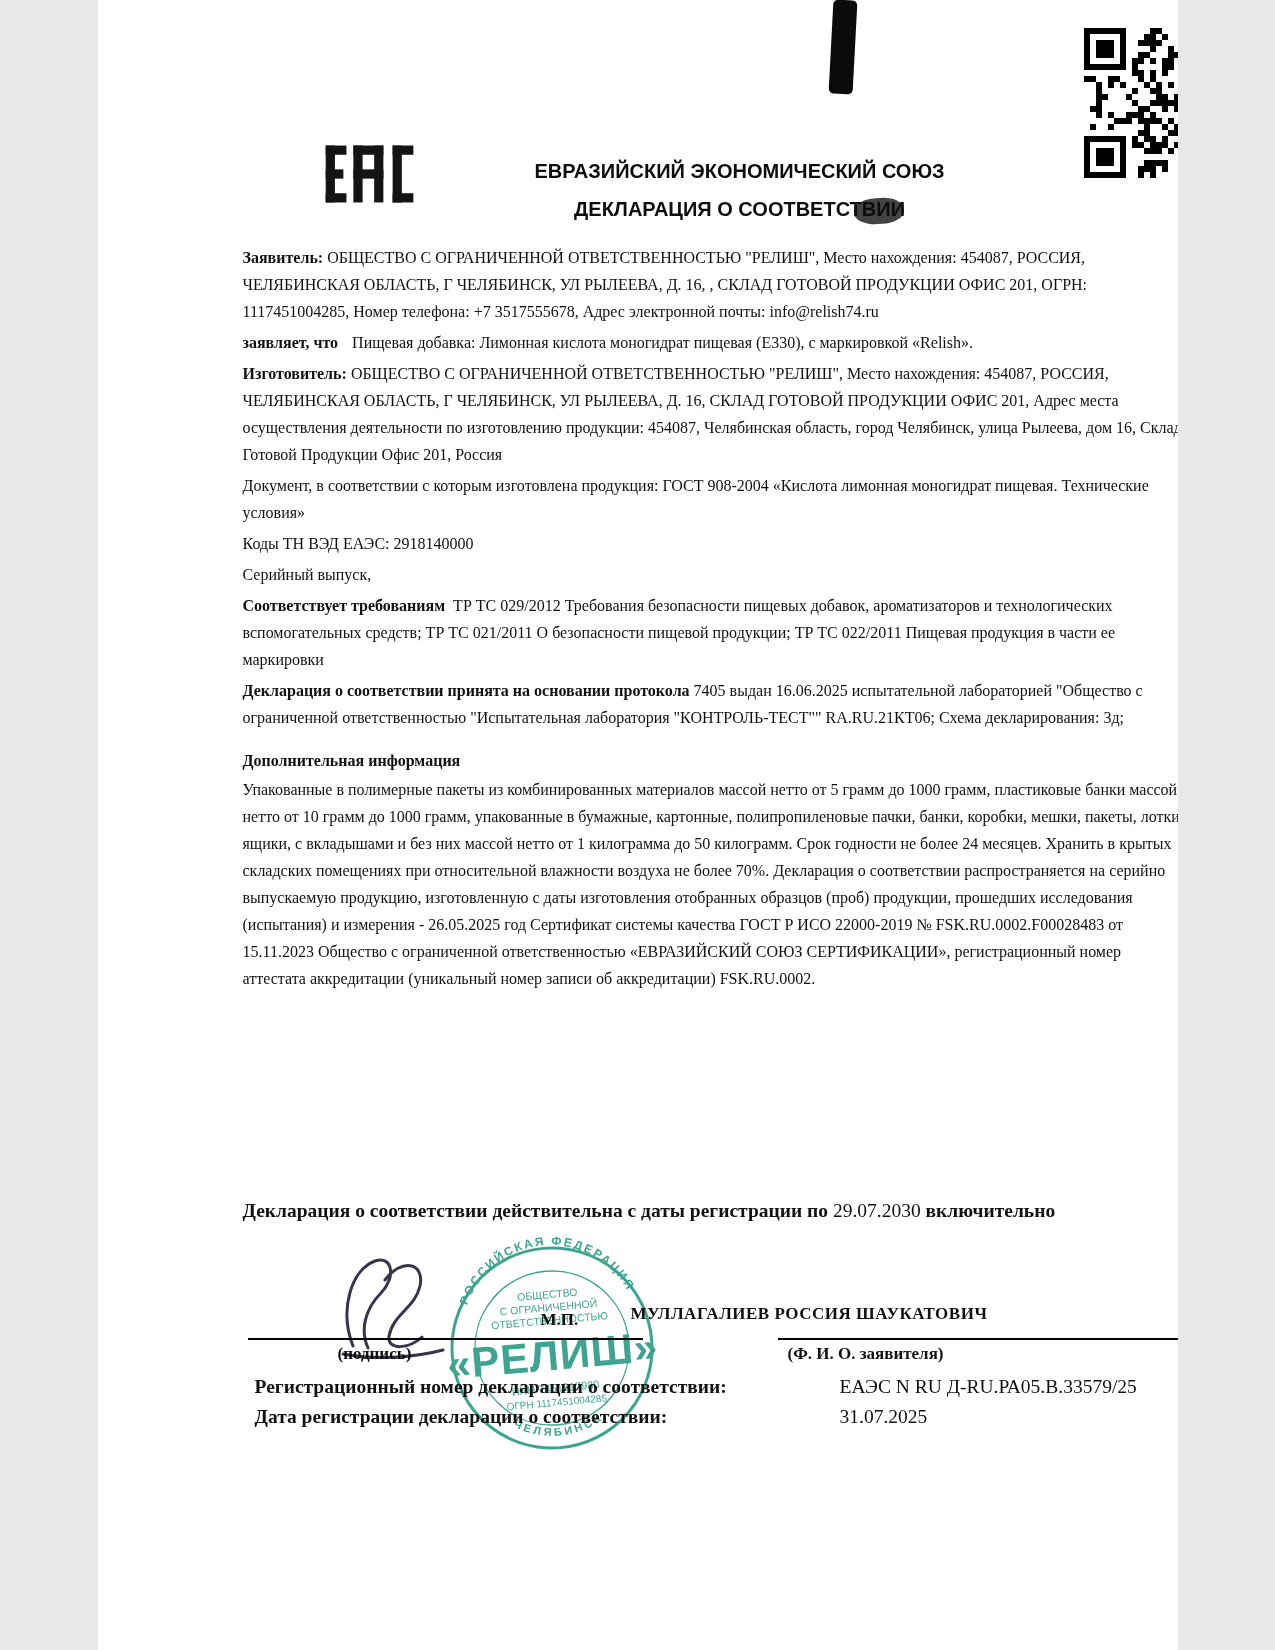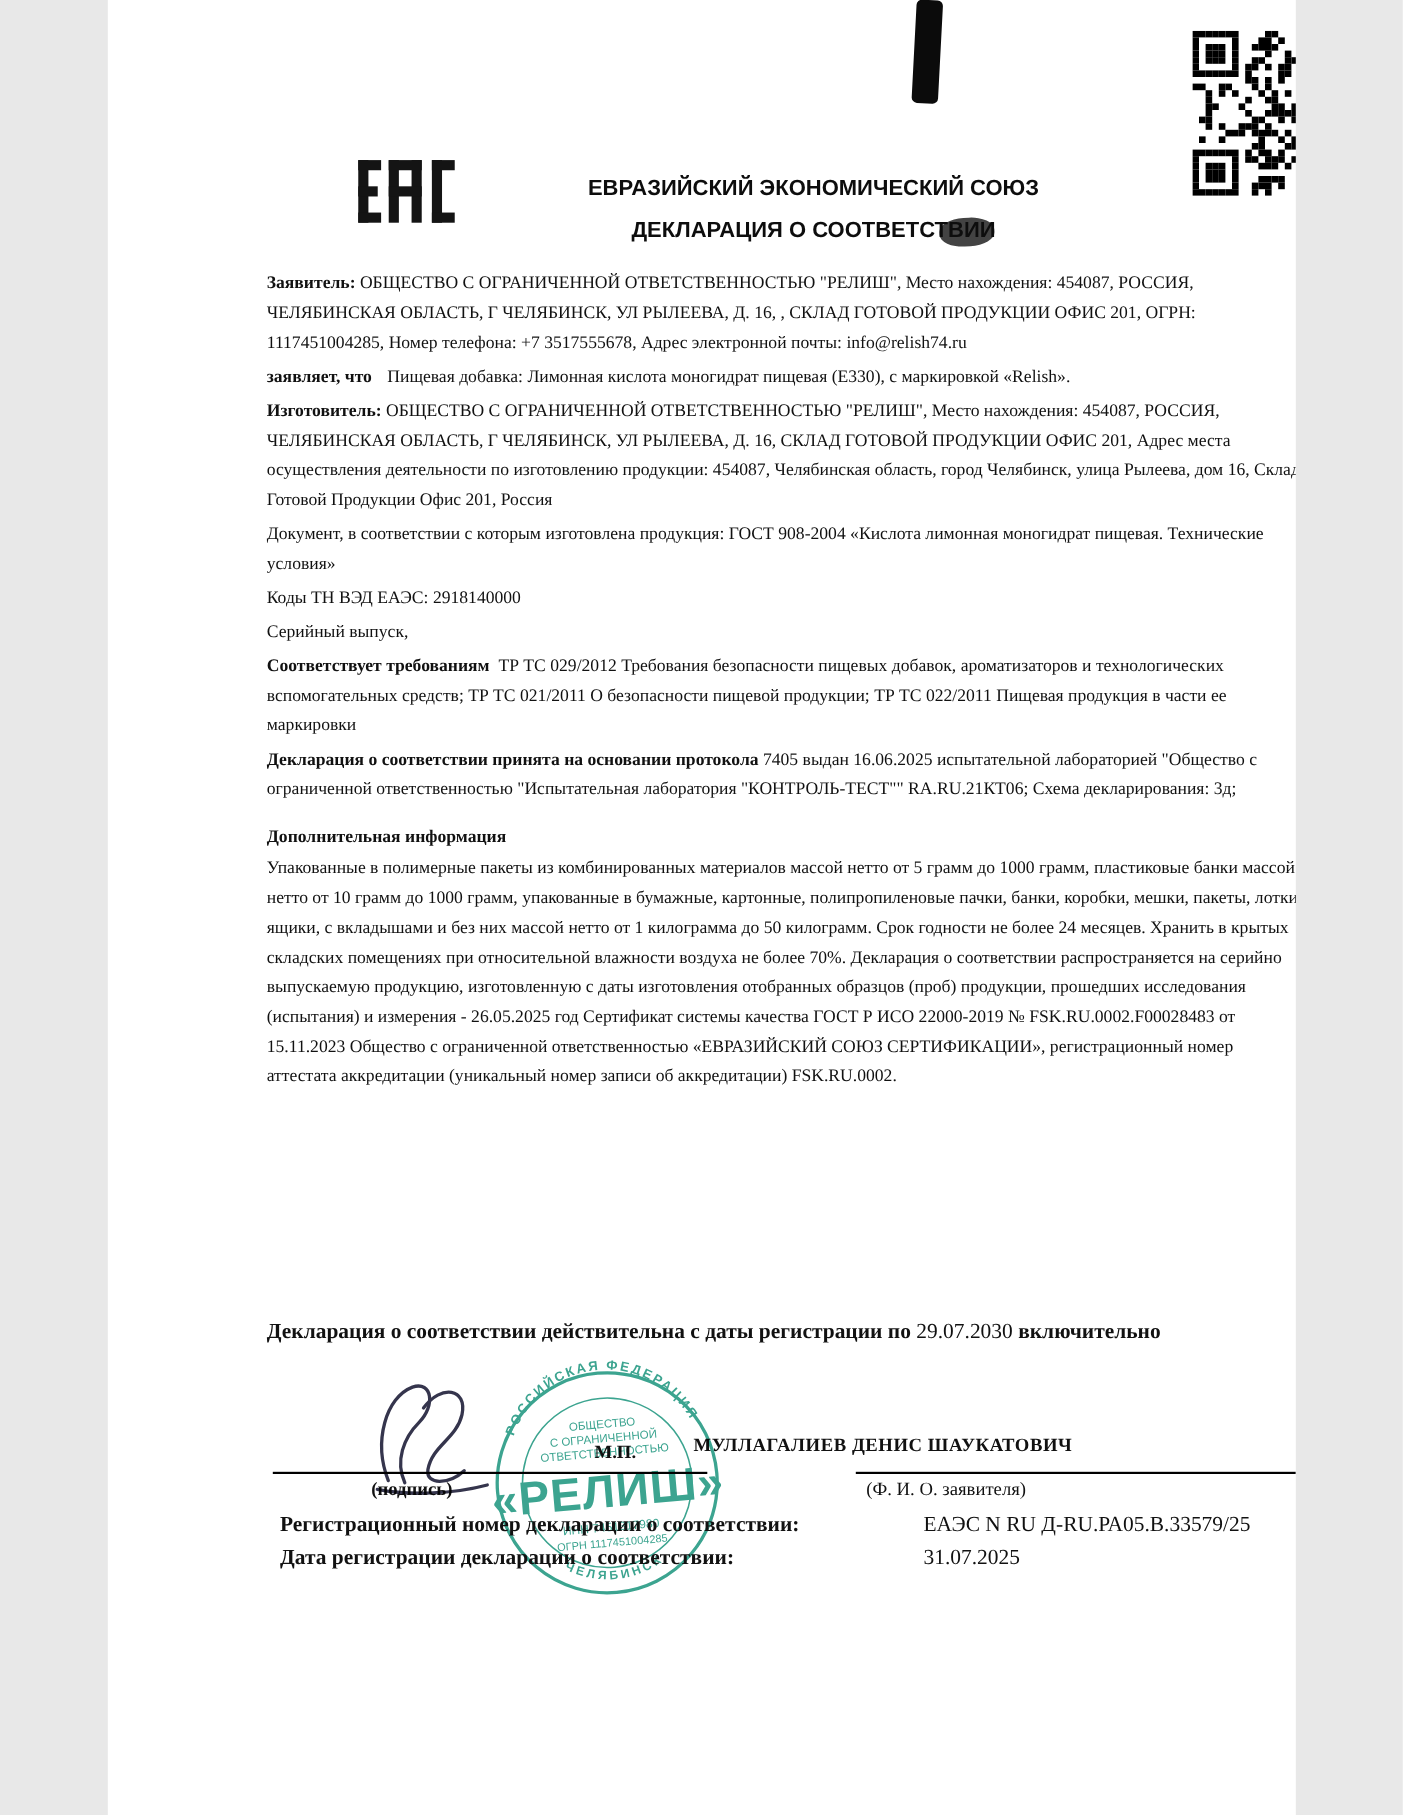"МУЛЛАГАЛИЕВ ДЕНИС ШАУКАТОВИЧ" div.sig-name { text: ДЕНИС -> РОССИЯ }
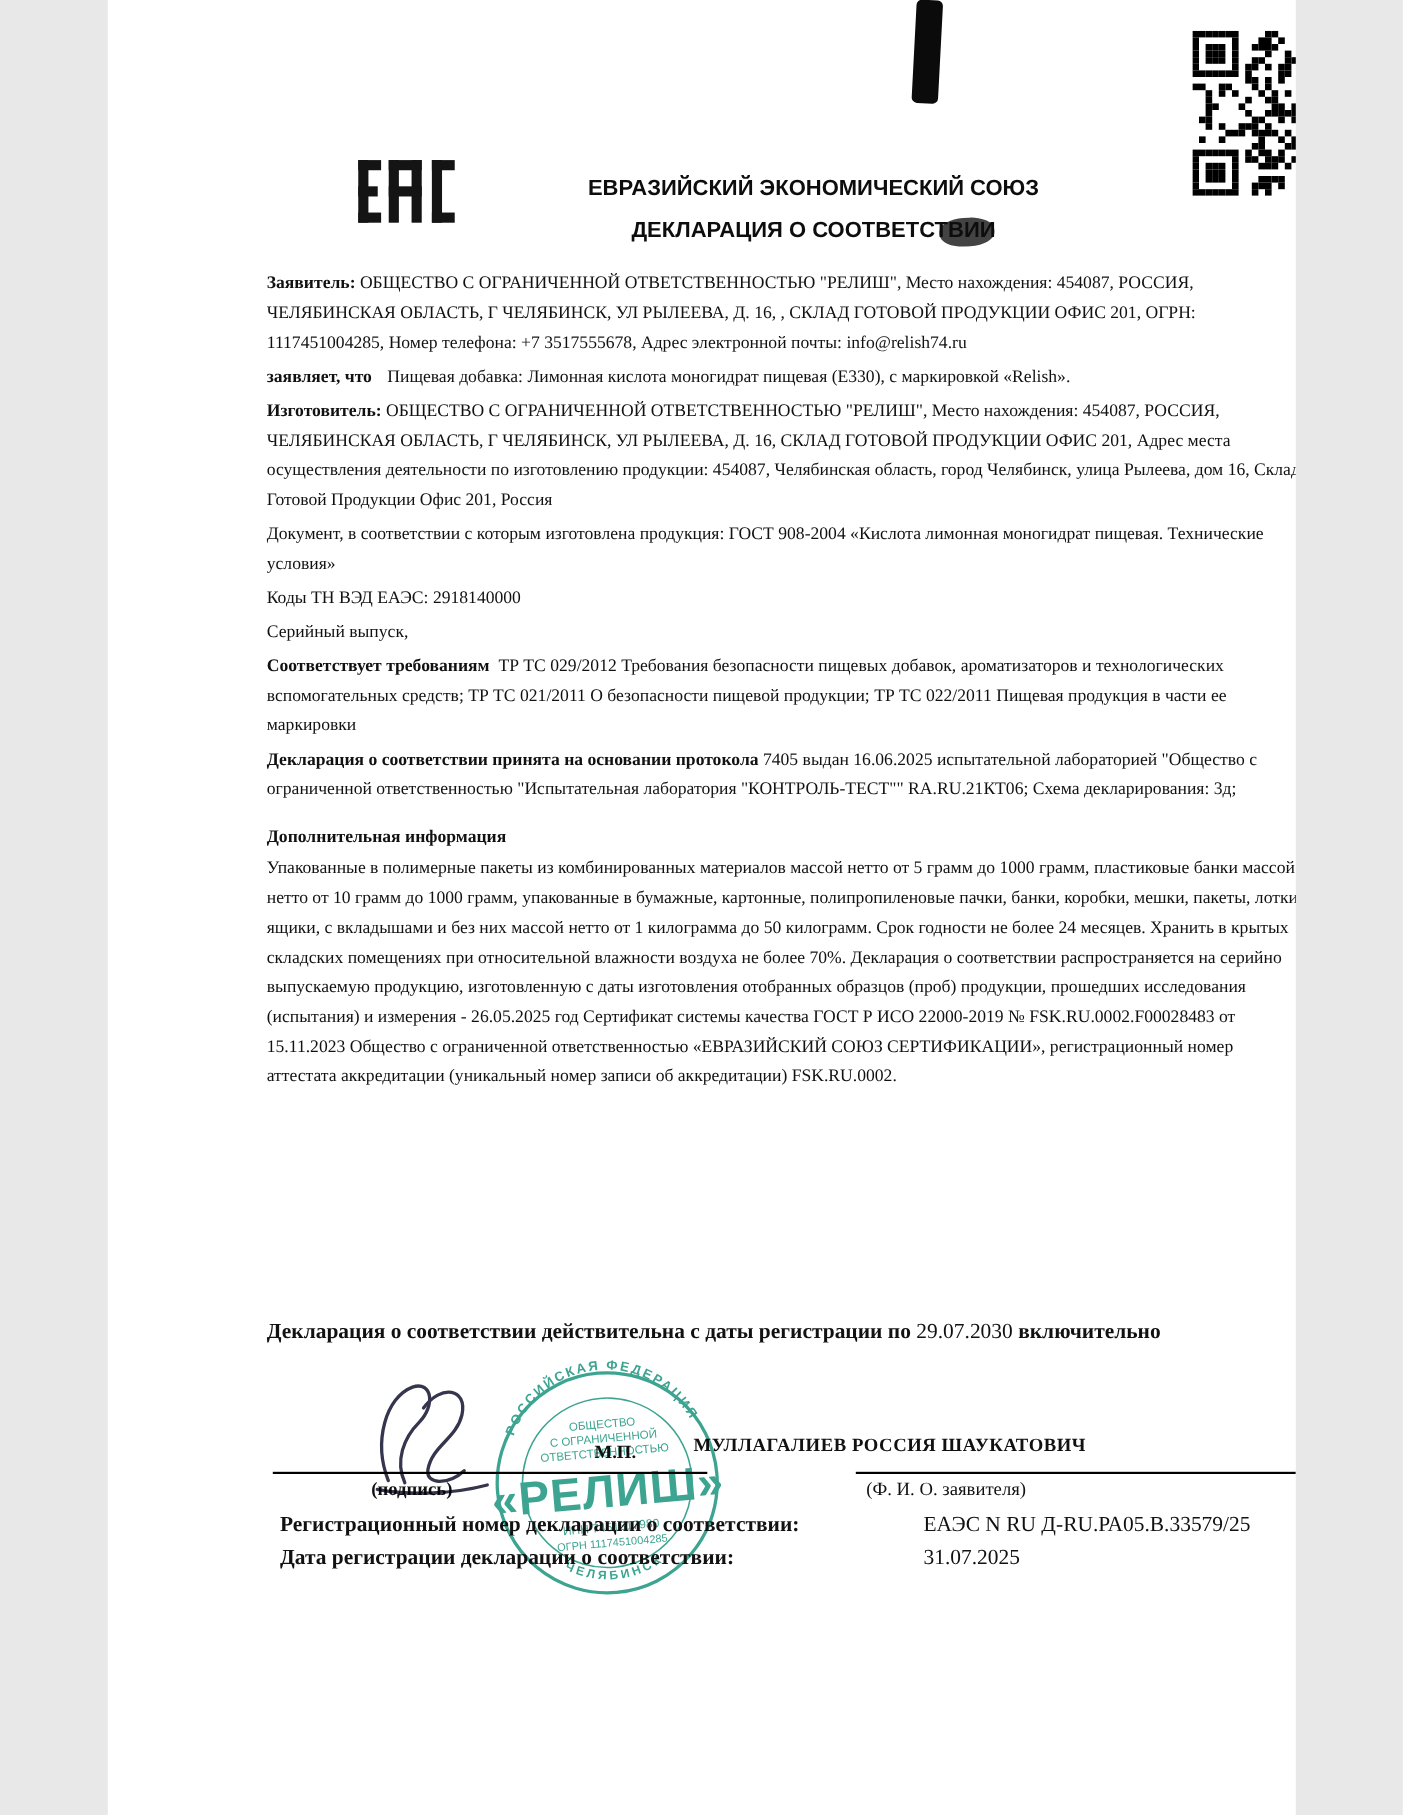"(Ф. И. О. заявителя)" .cap-fio { font-weight: normal -> bold }
